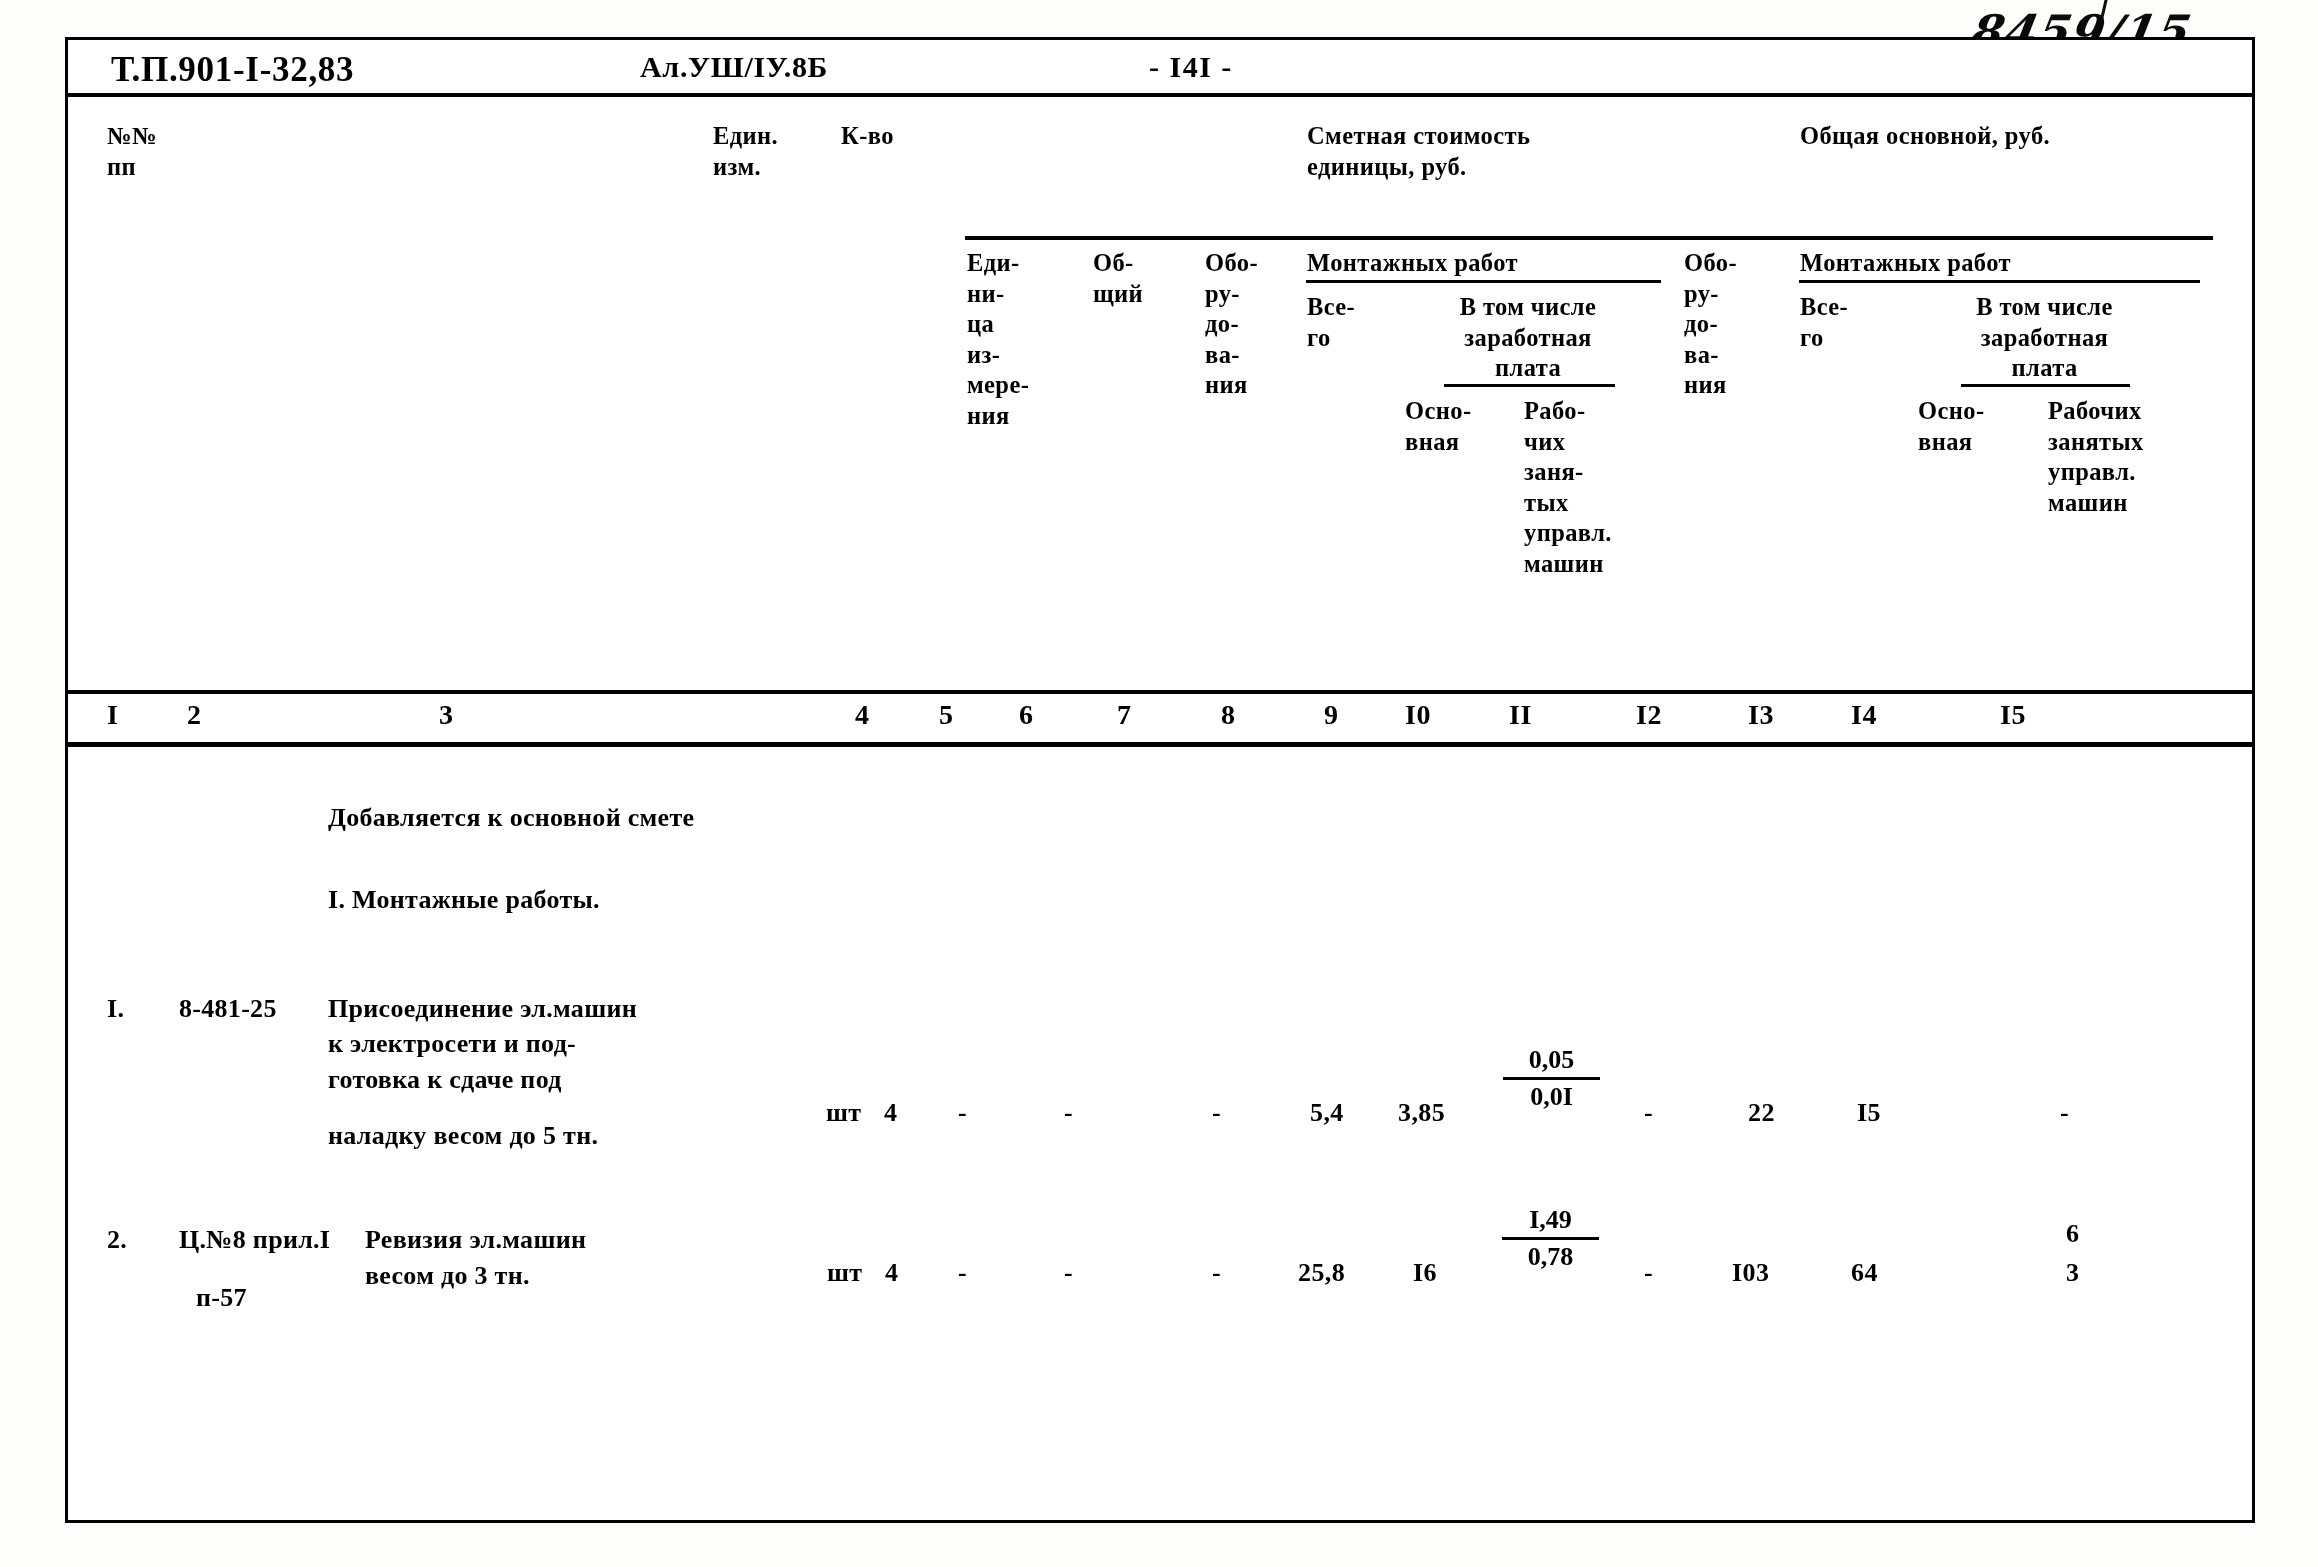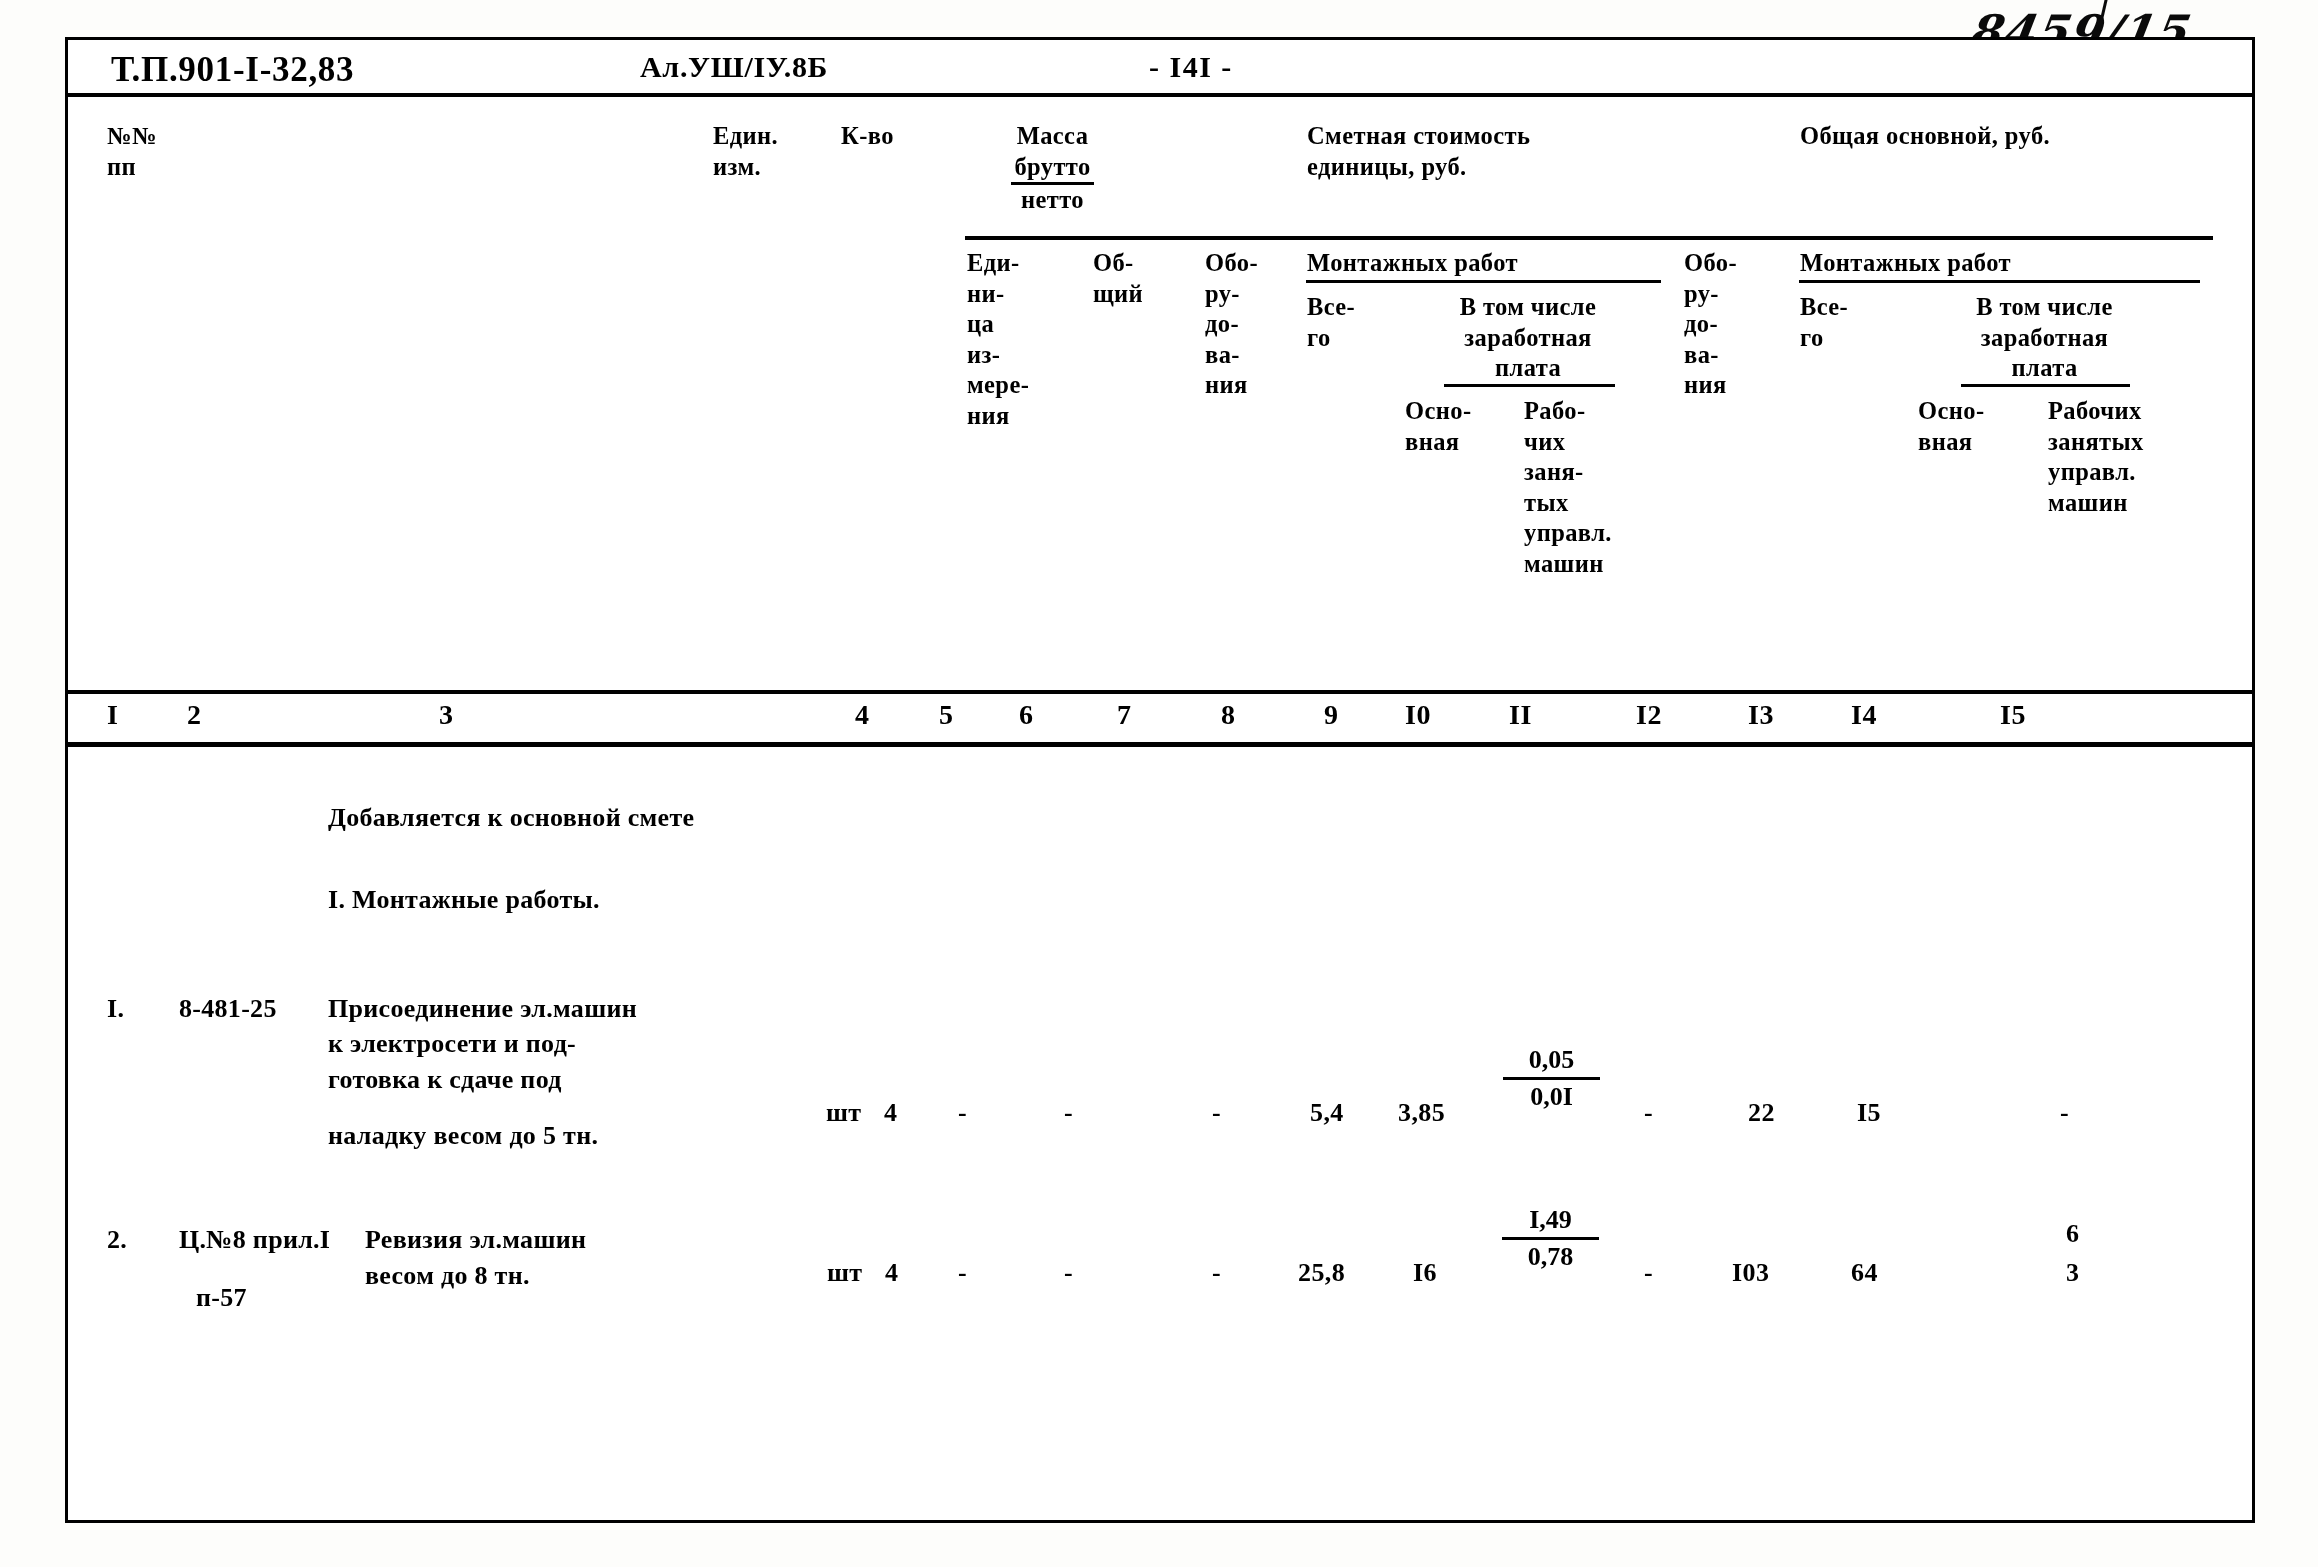"Масса" div.hc { html: <div> <span>Масса</span><br> <span> <span>брутто</span> <span>нетто</span> </span> </div> -> none }
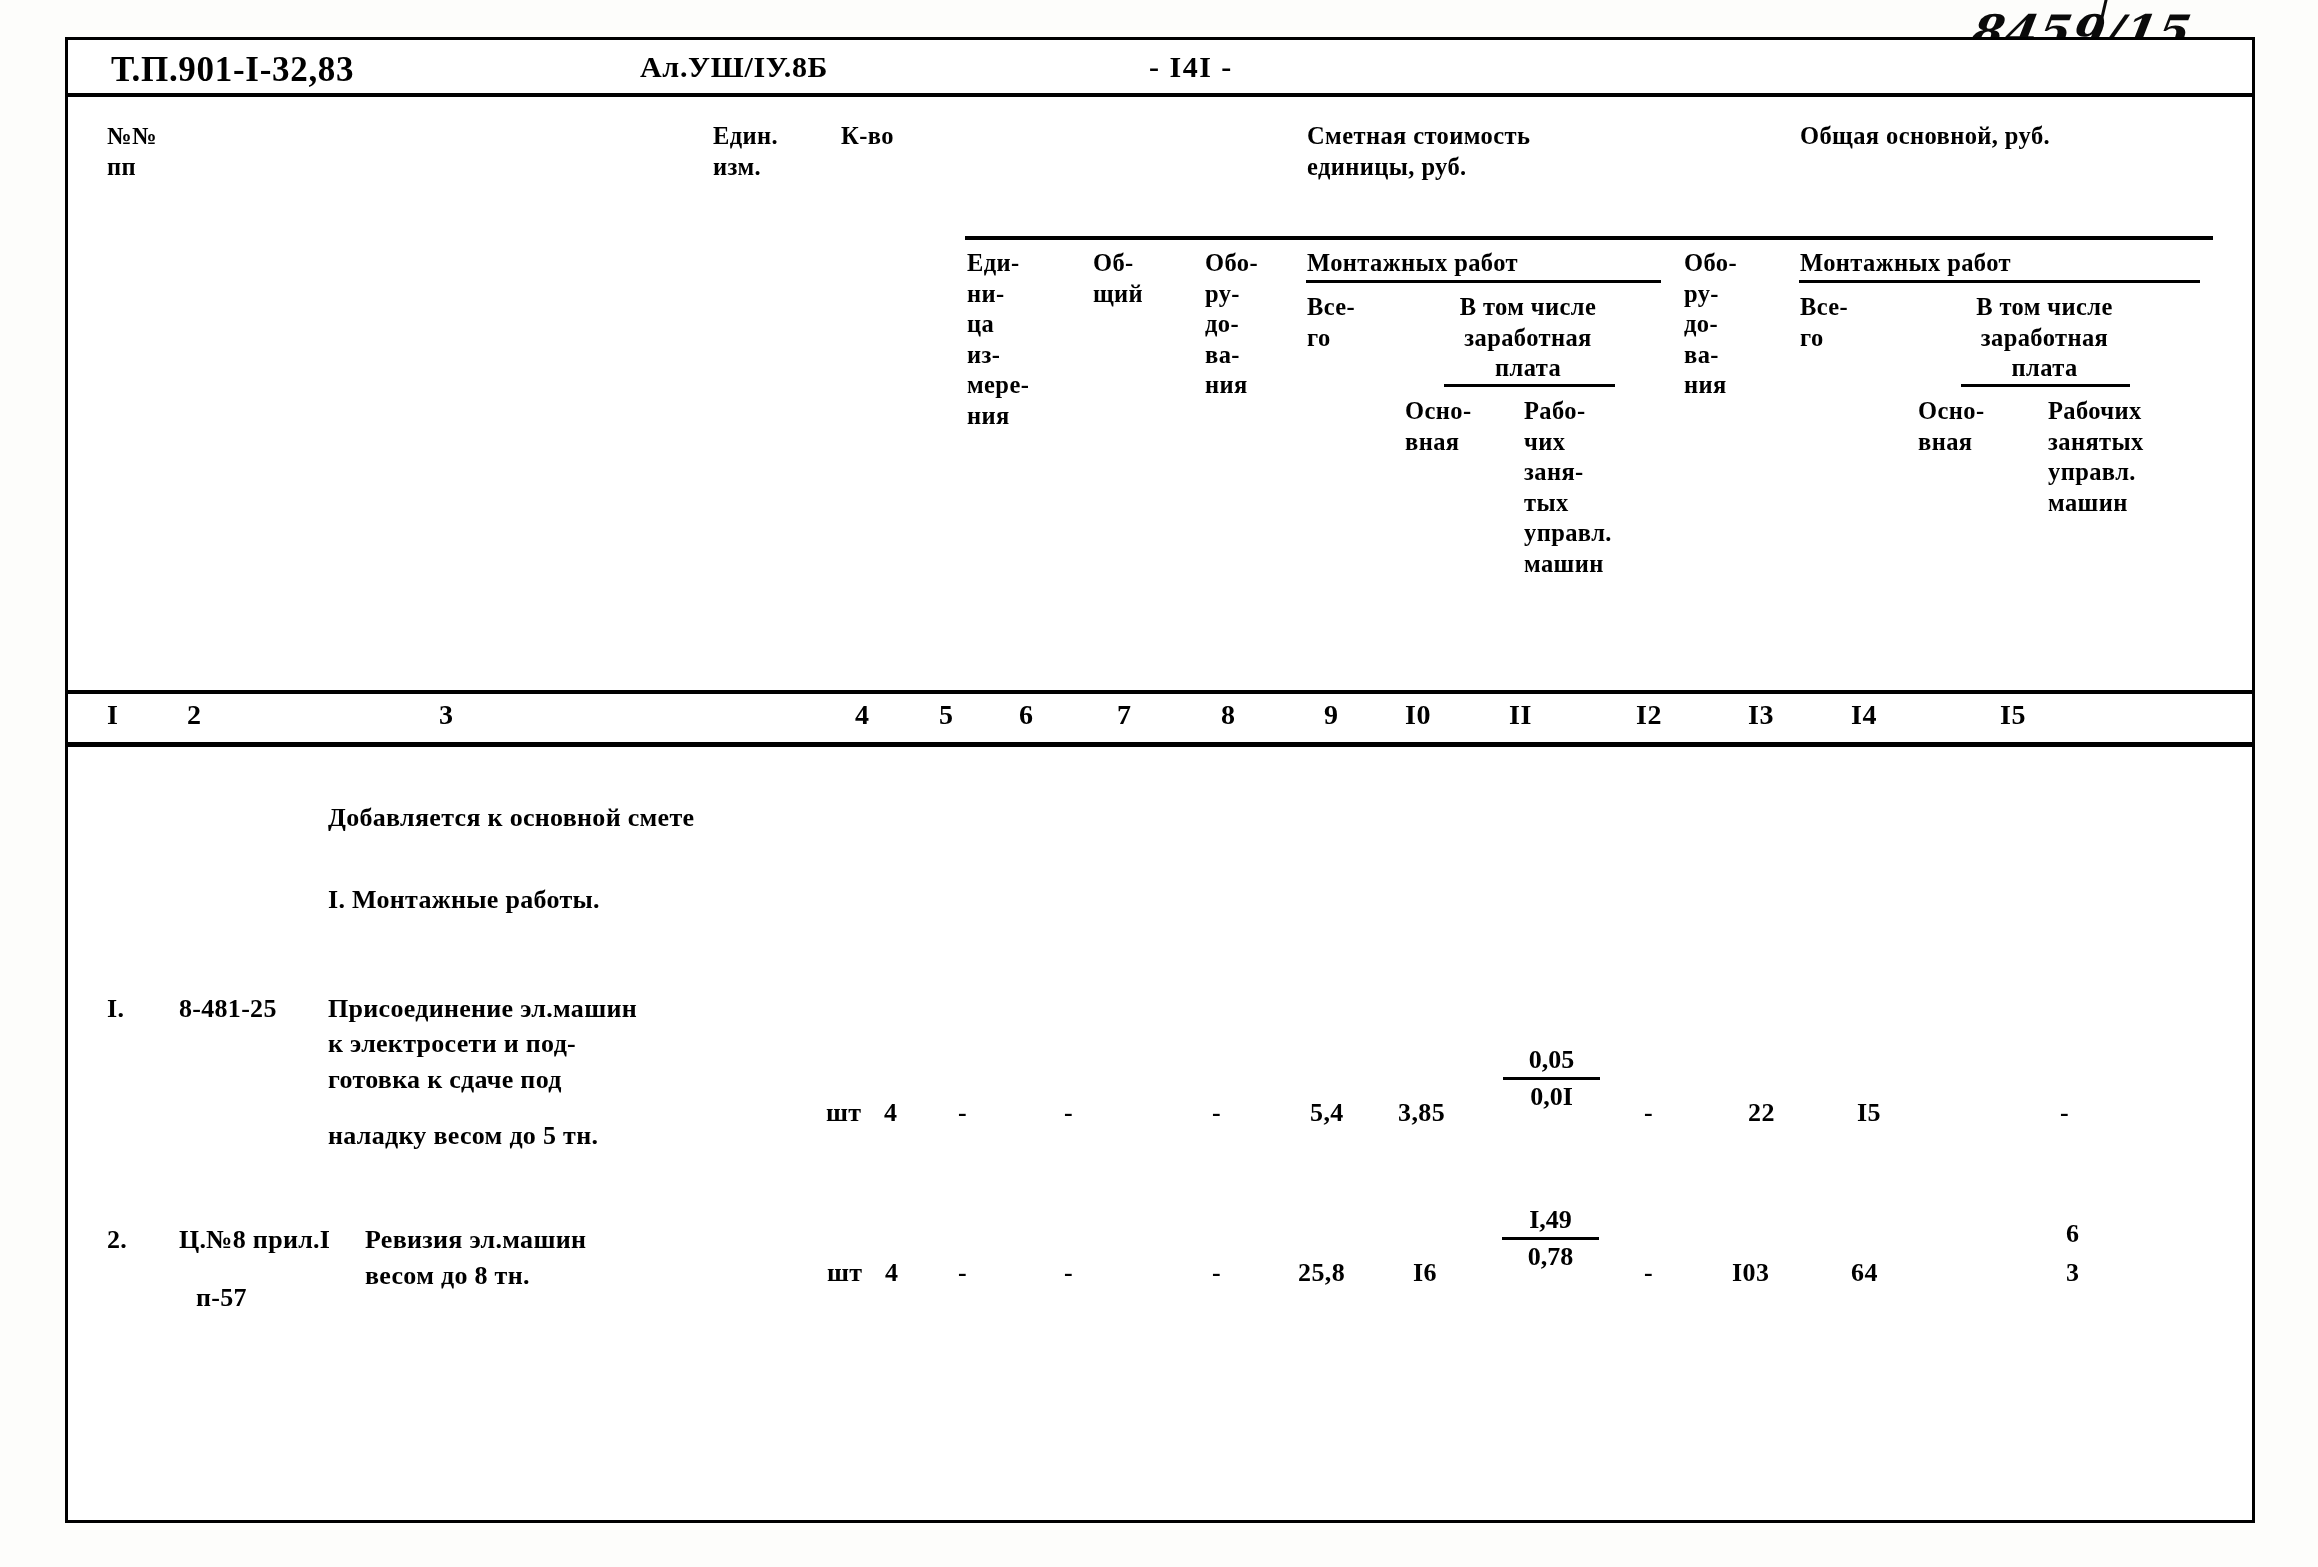"весом до 8 тн." div.bt { text: 8 -> 3 }
